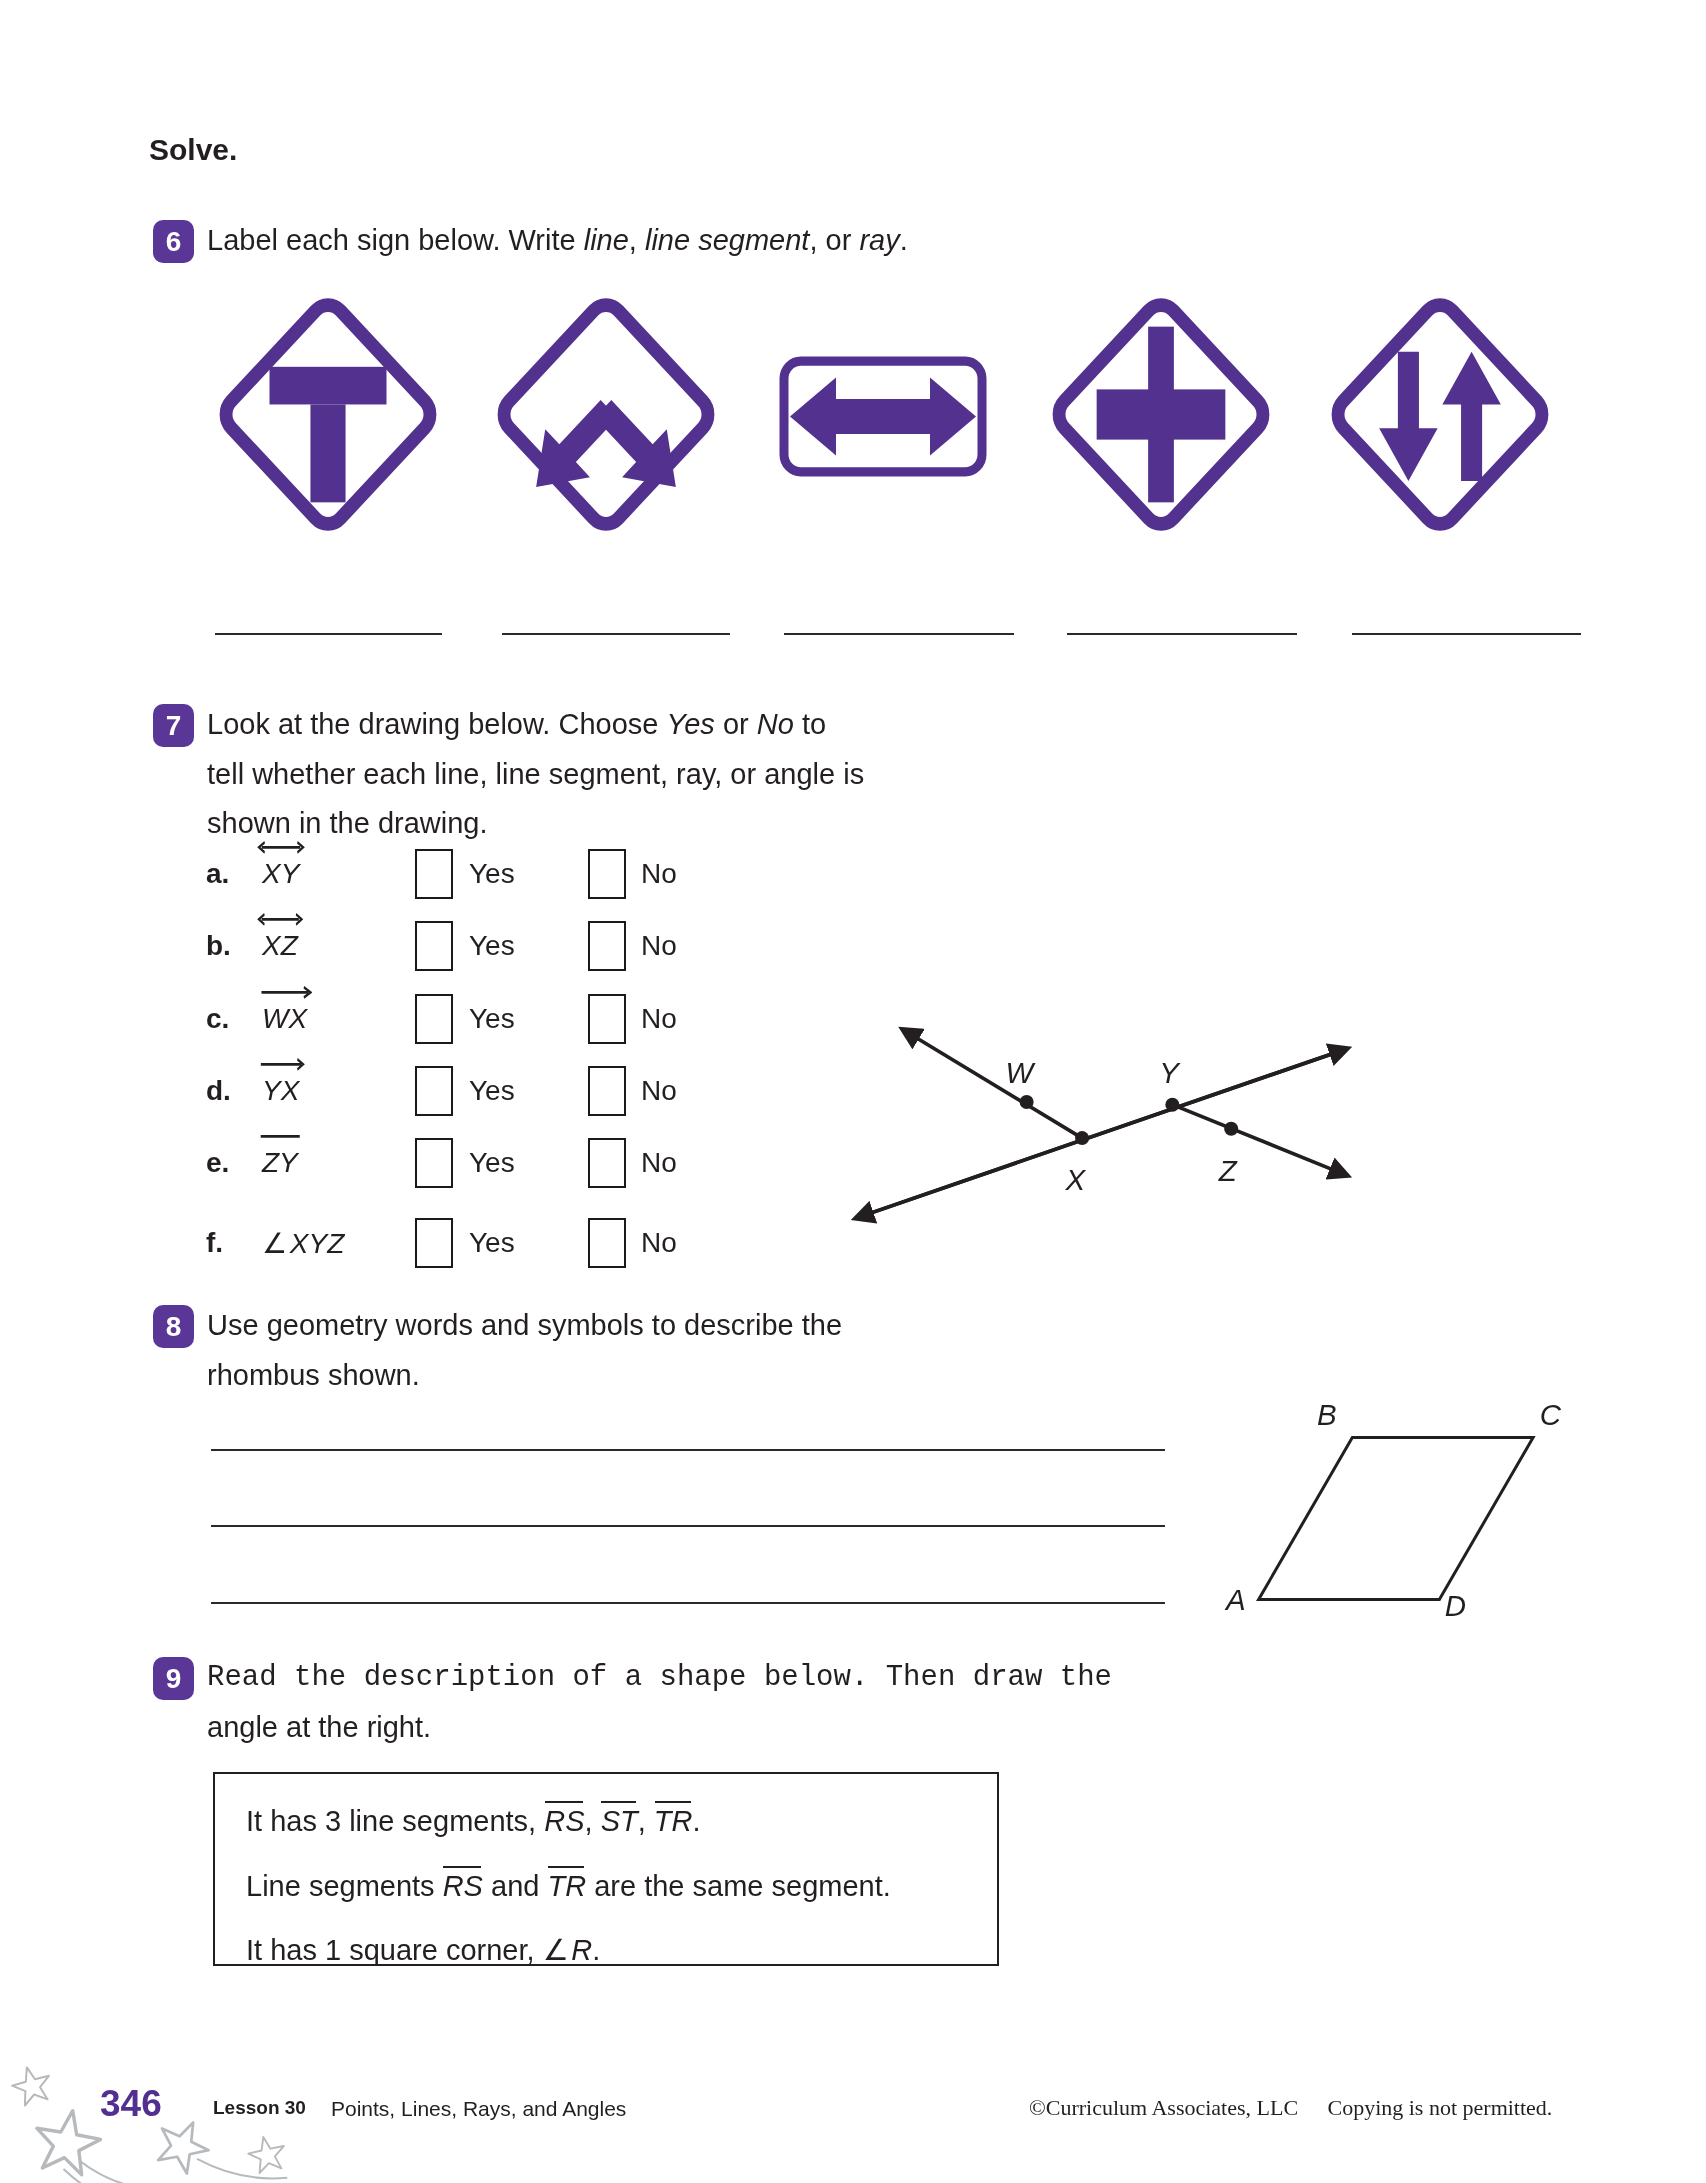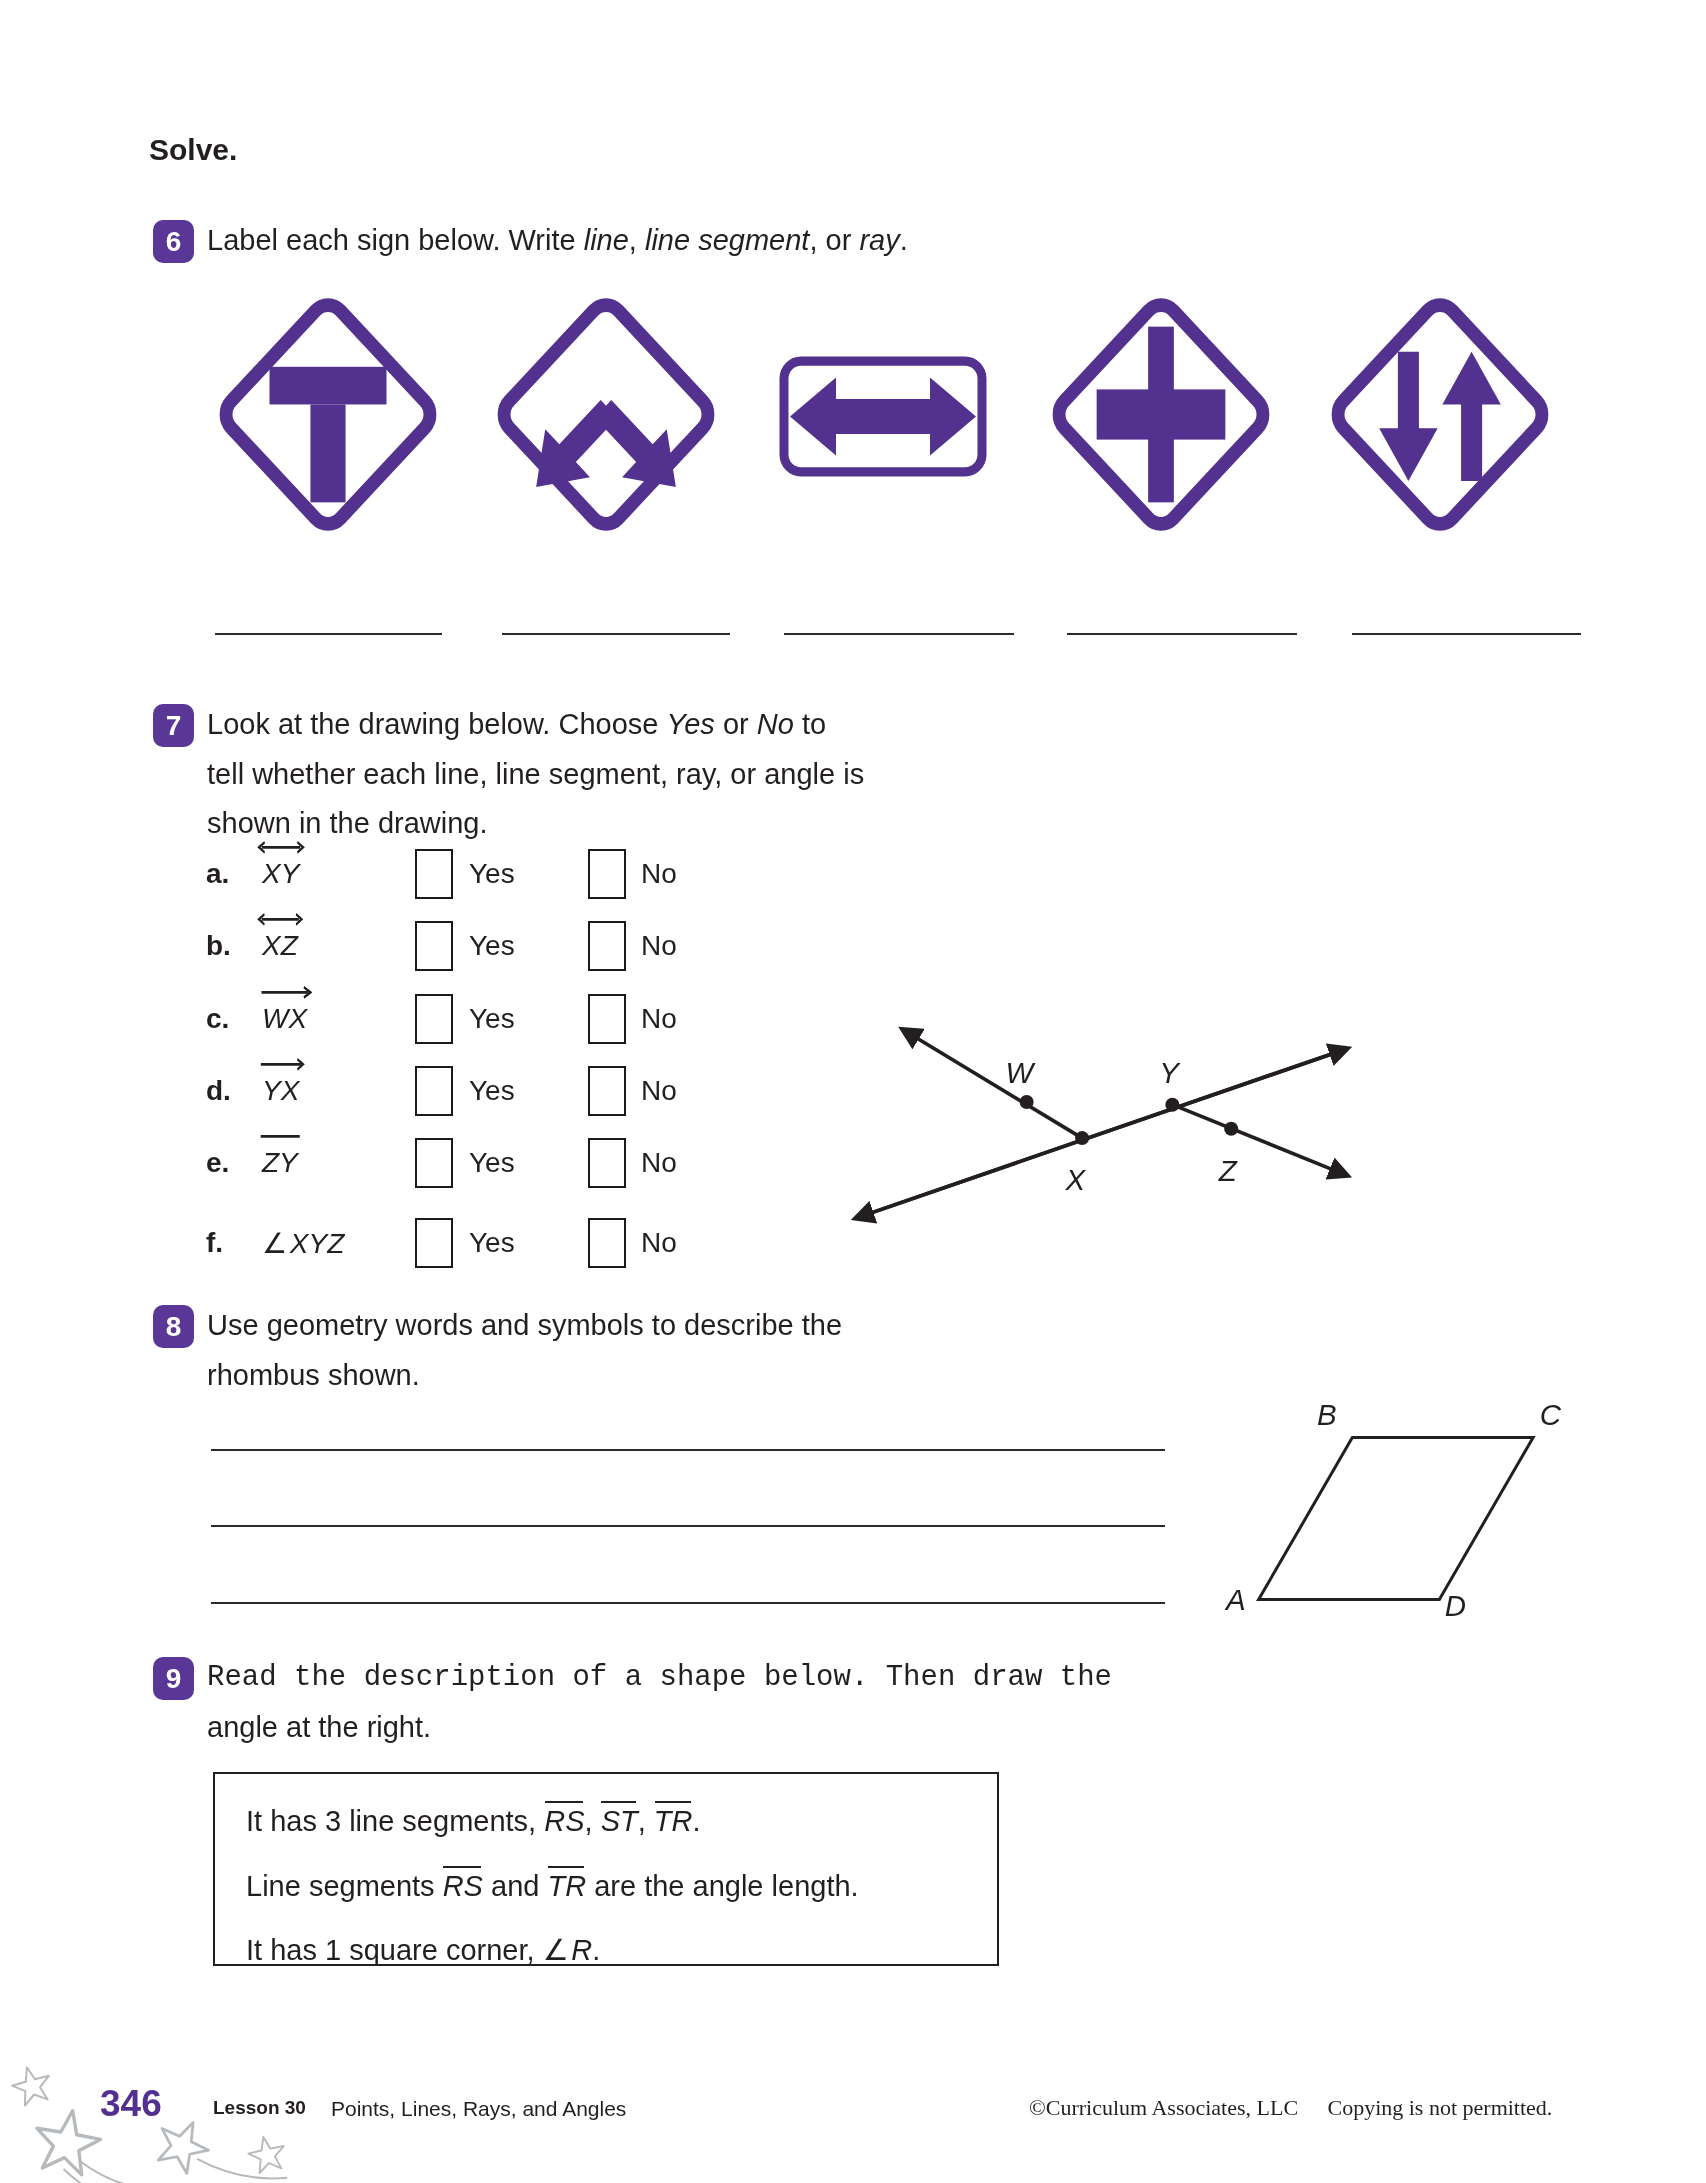"are the angle length." span { text: angle length -> same segment }
